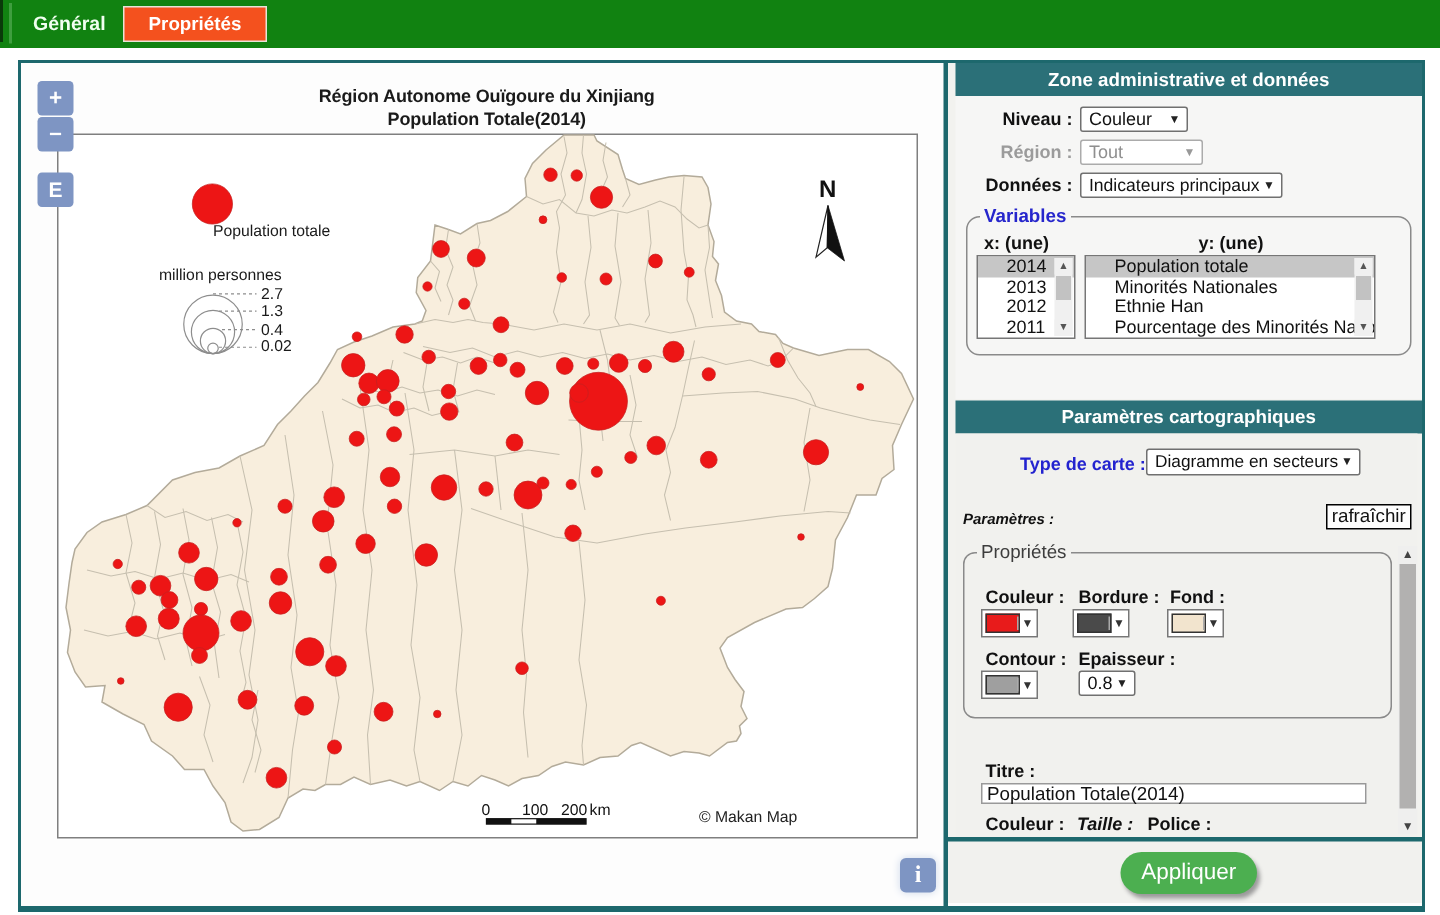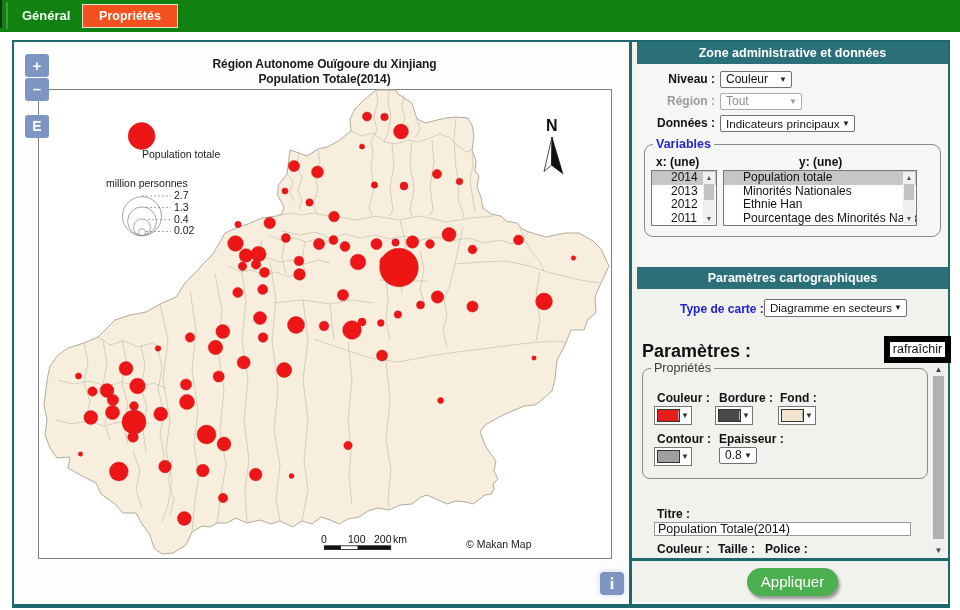"Paramètres :" div.lbl { font-size: 18px -> 10px; font-style: none -> italic }
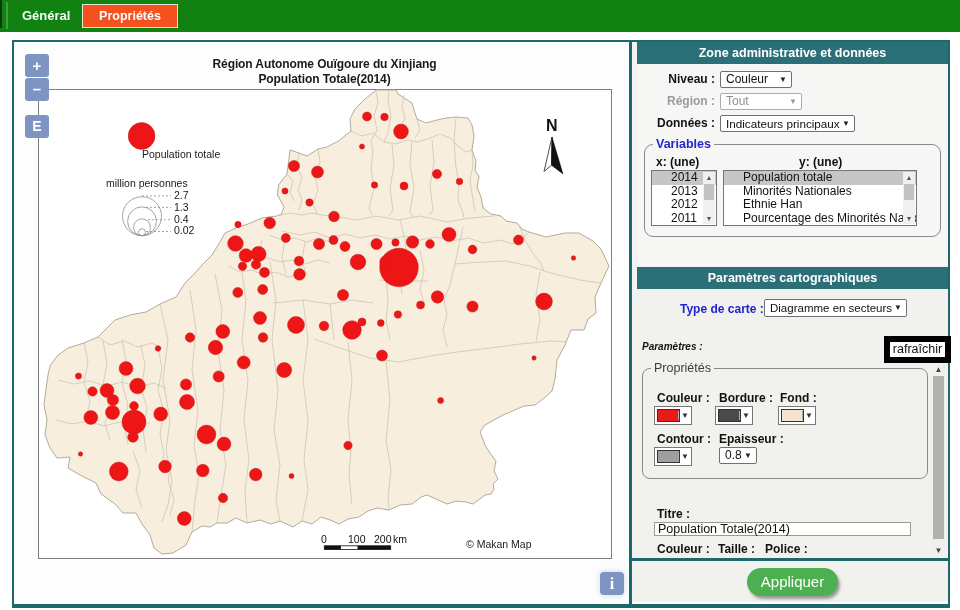"rafraîchir" div.abs { border: 6px solid #000000 -> 1px solid #000000 }
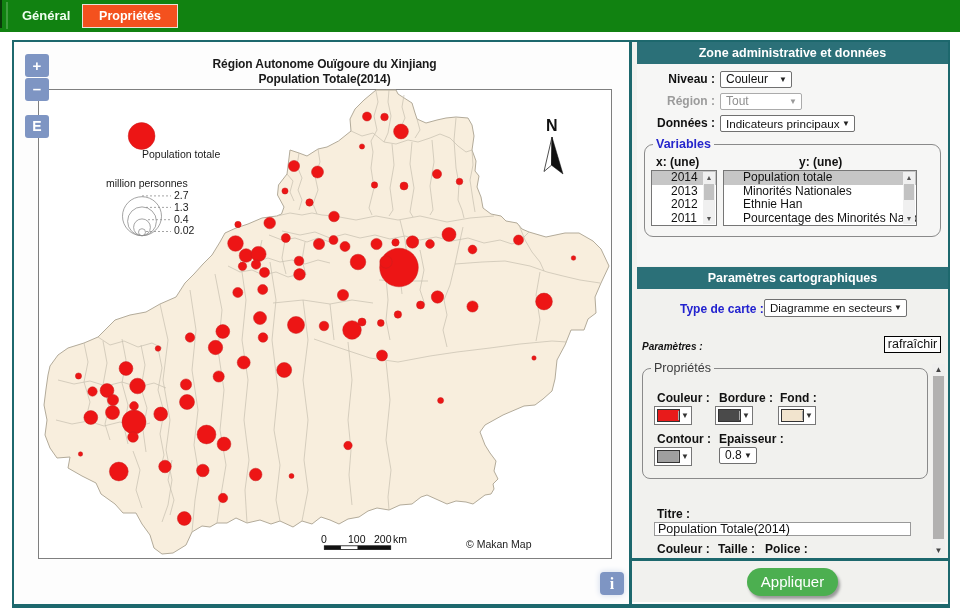"Taille :" div.lbl { font-style: none -> italic }
